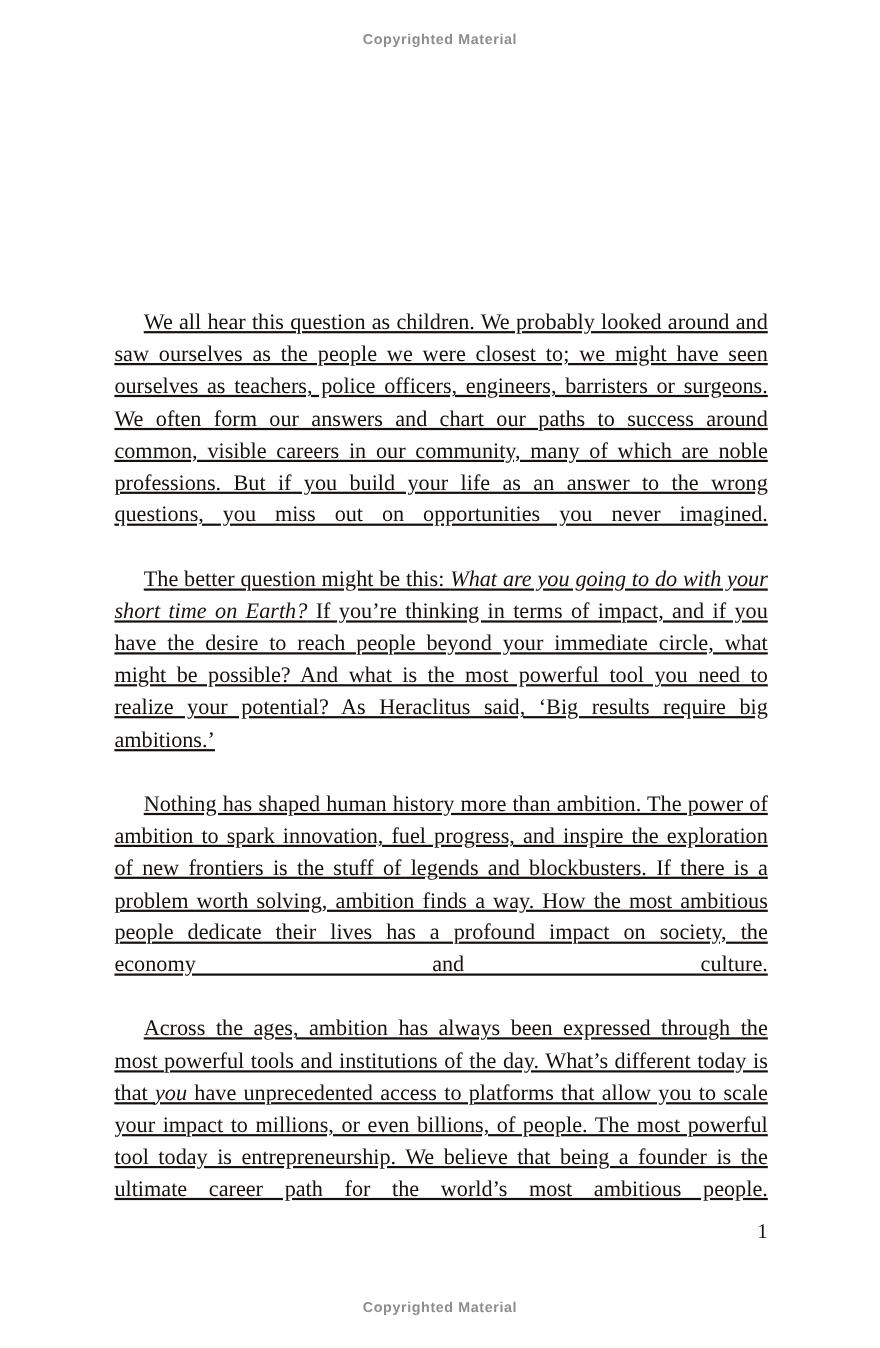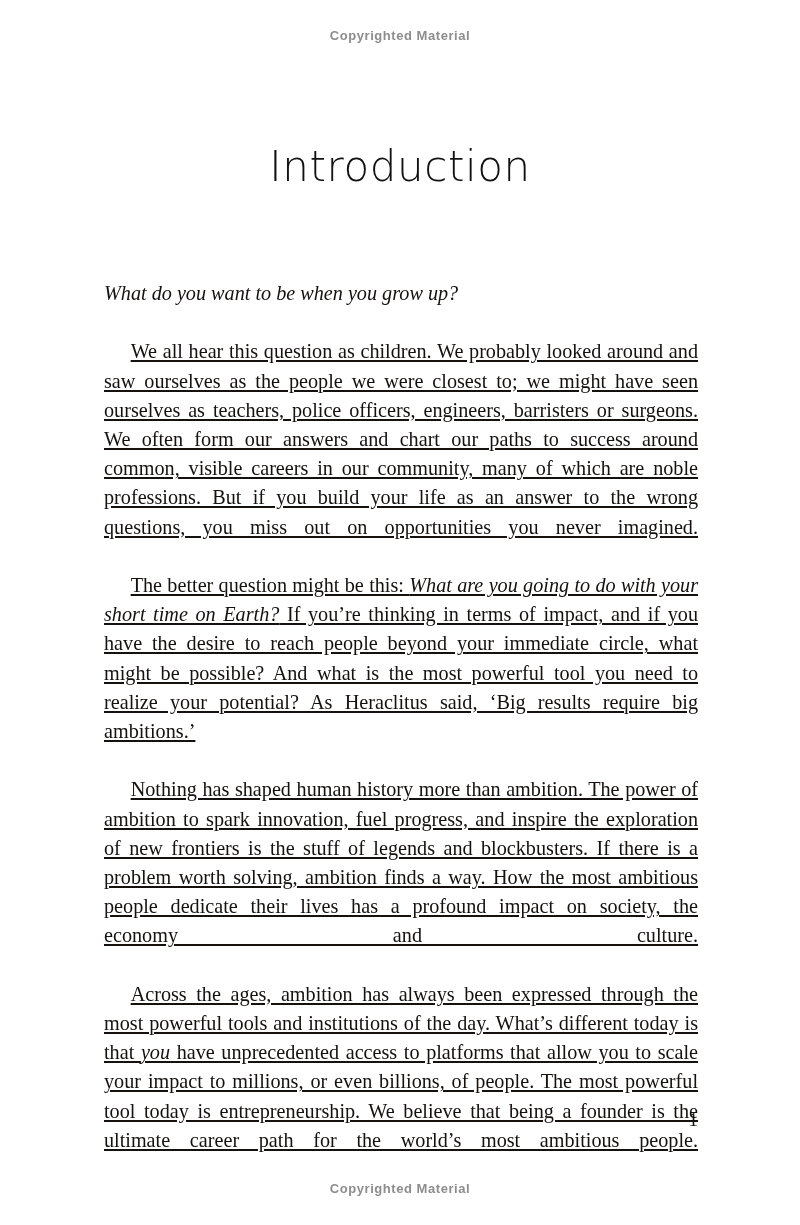"Introduction" h1.chapter-title { html: <h1>Introduction</h1> -> none }
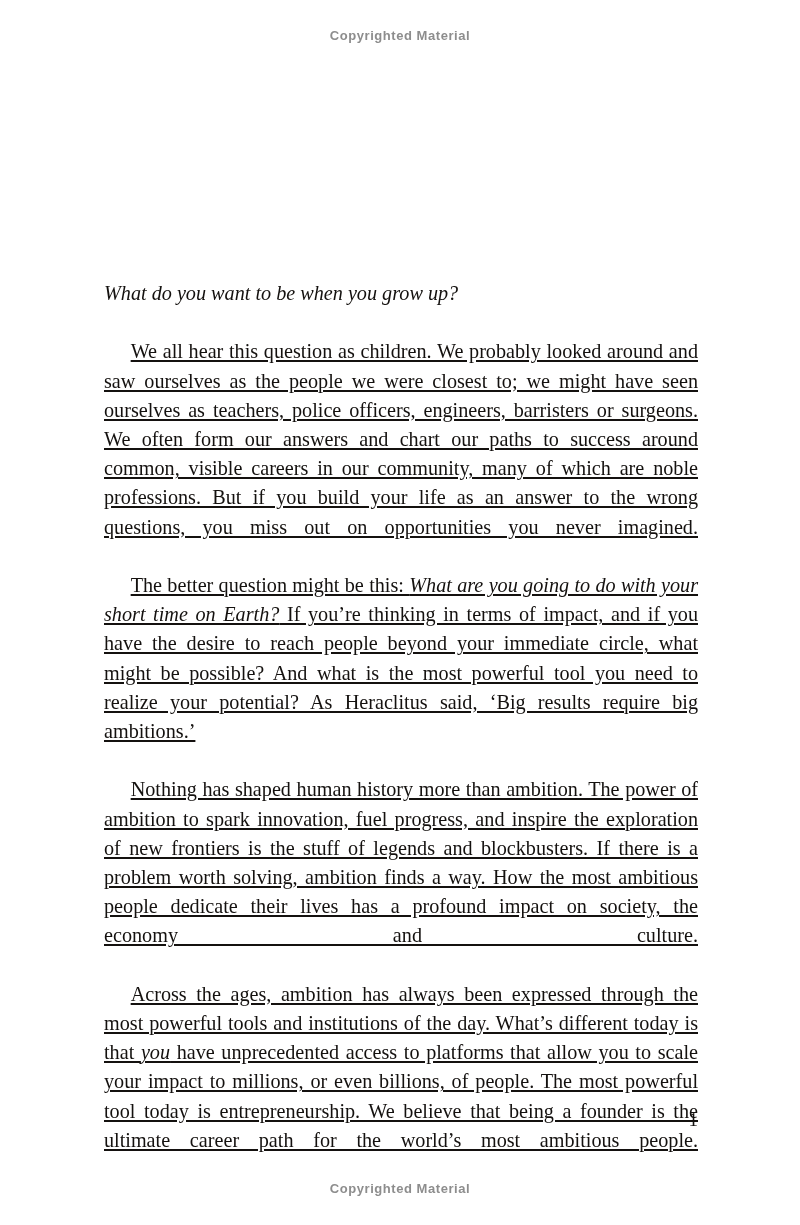"What do you want to" p.lead-italic { html: <p>What do you want to be when you grow up?</p> -> none }
